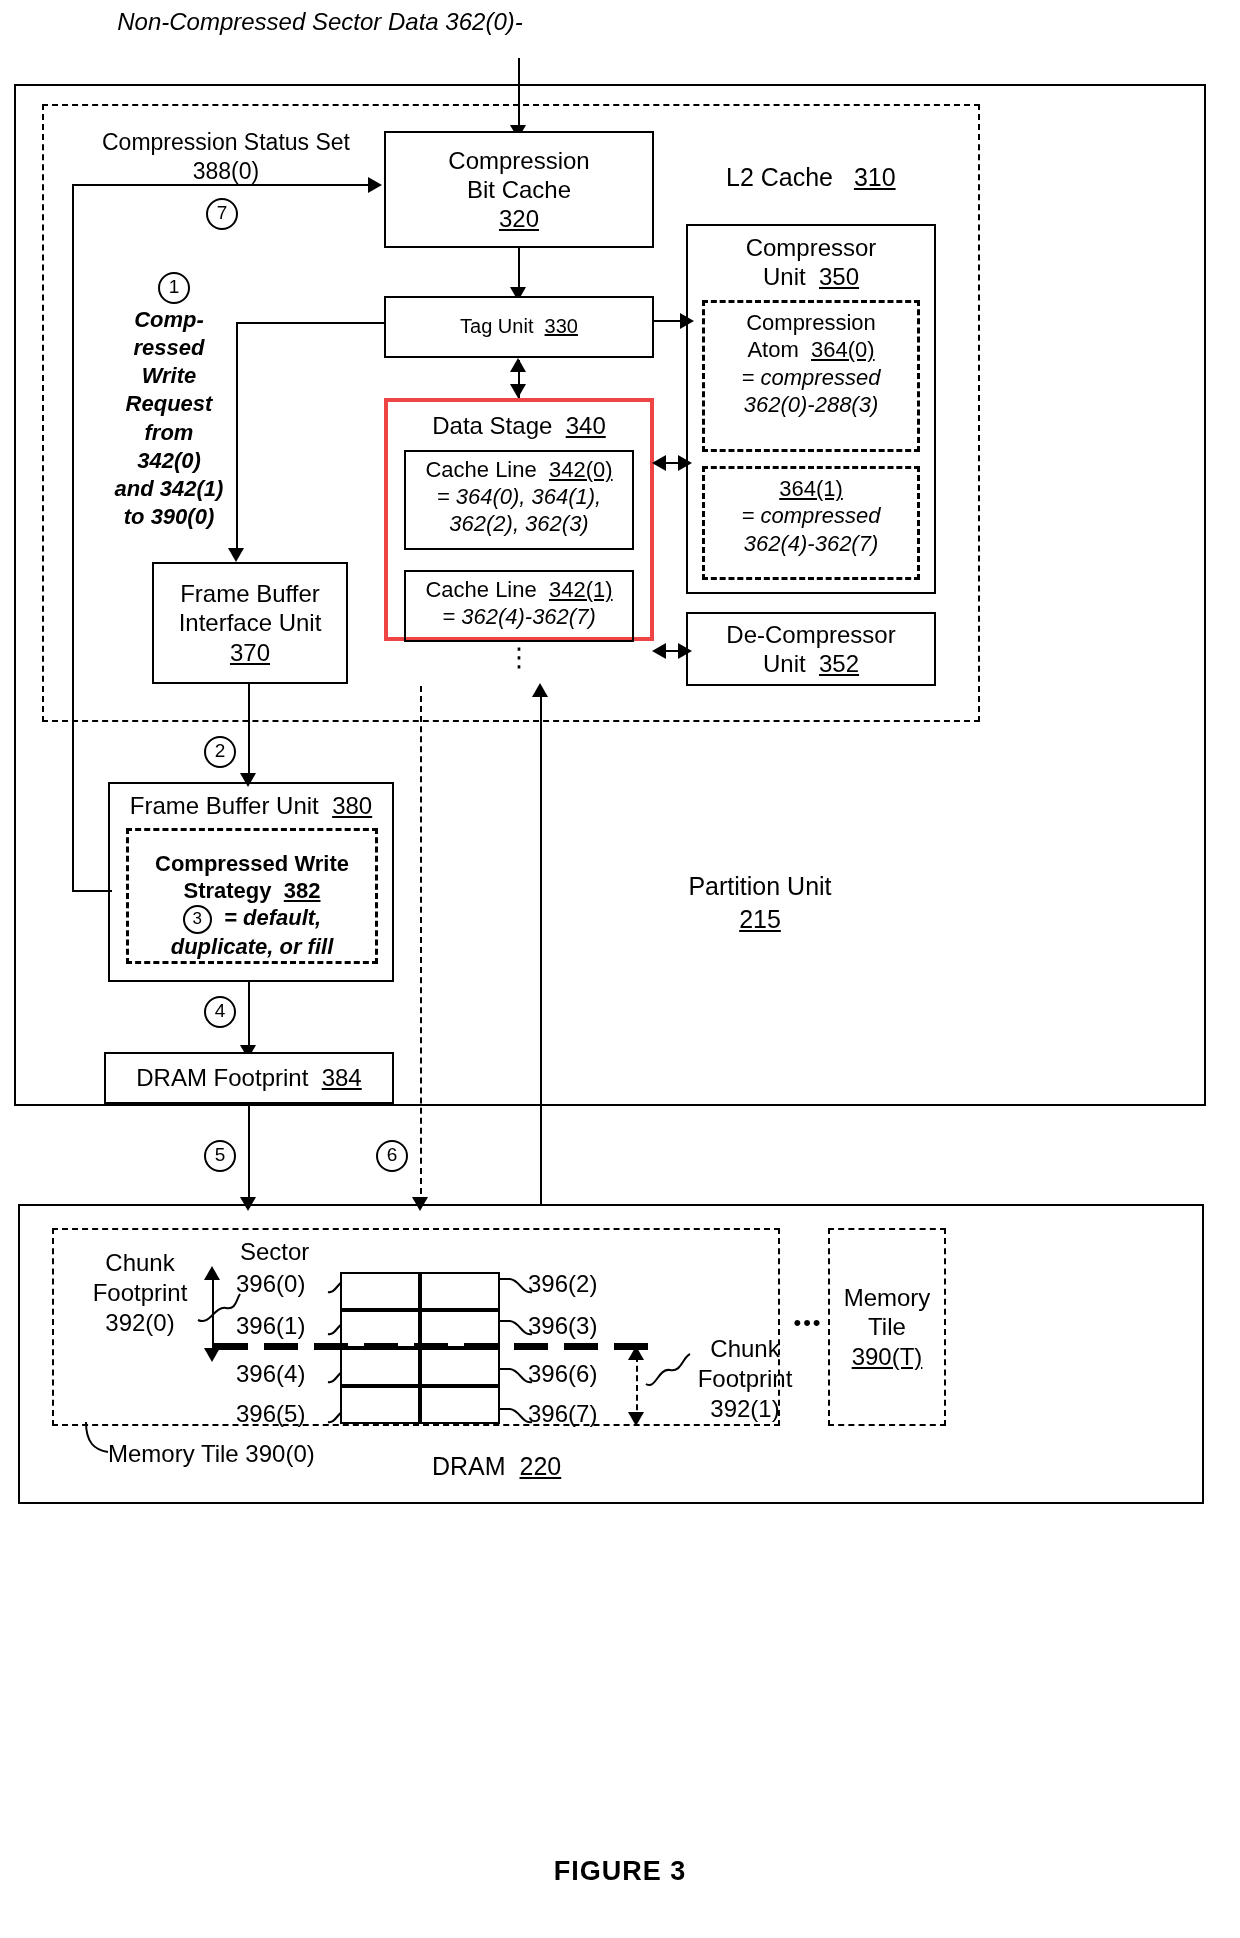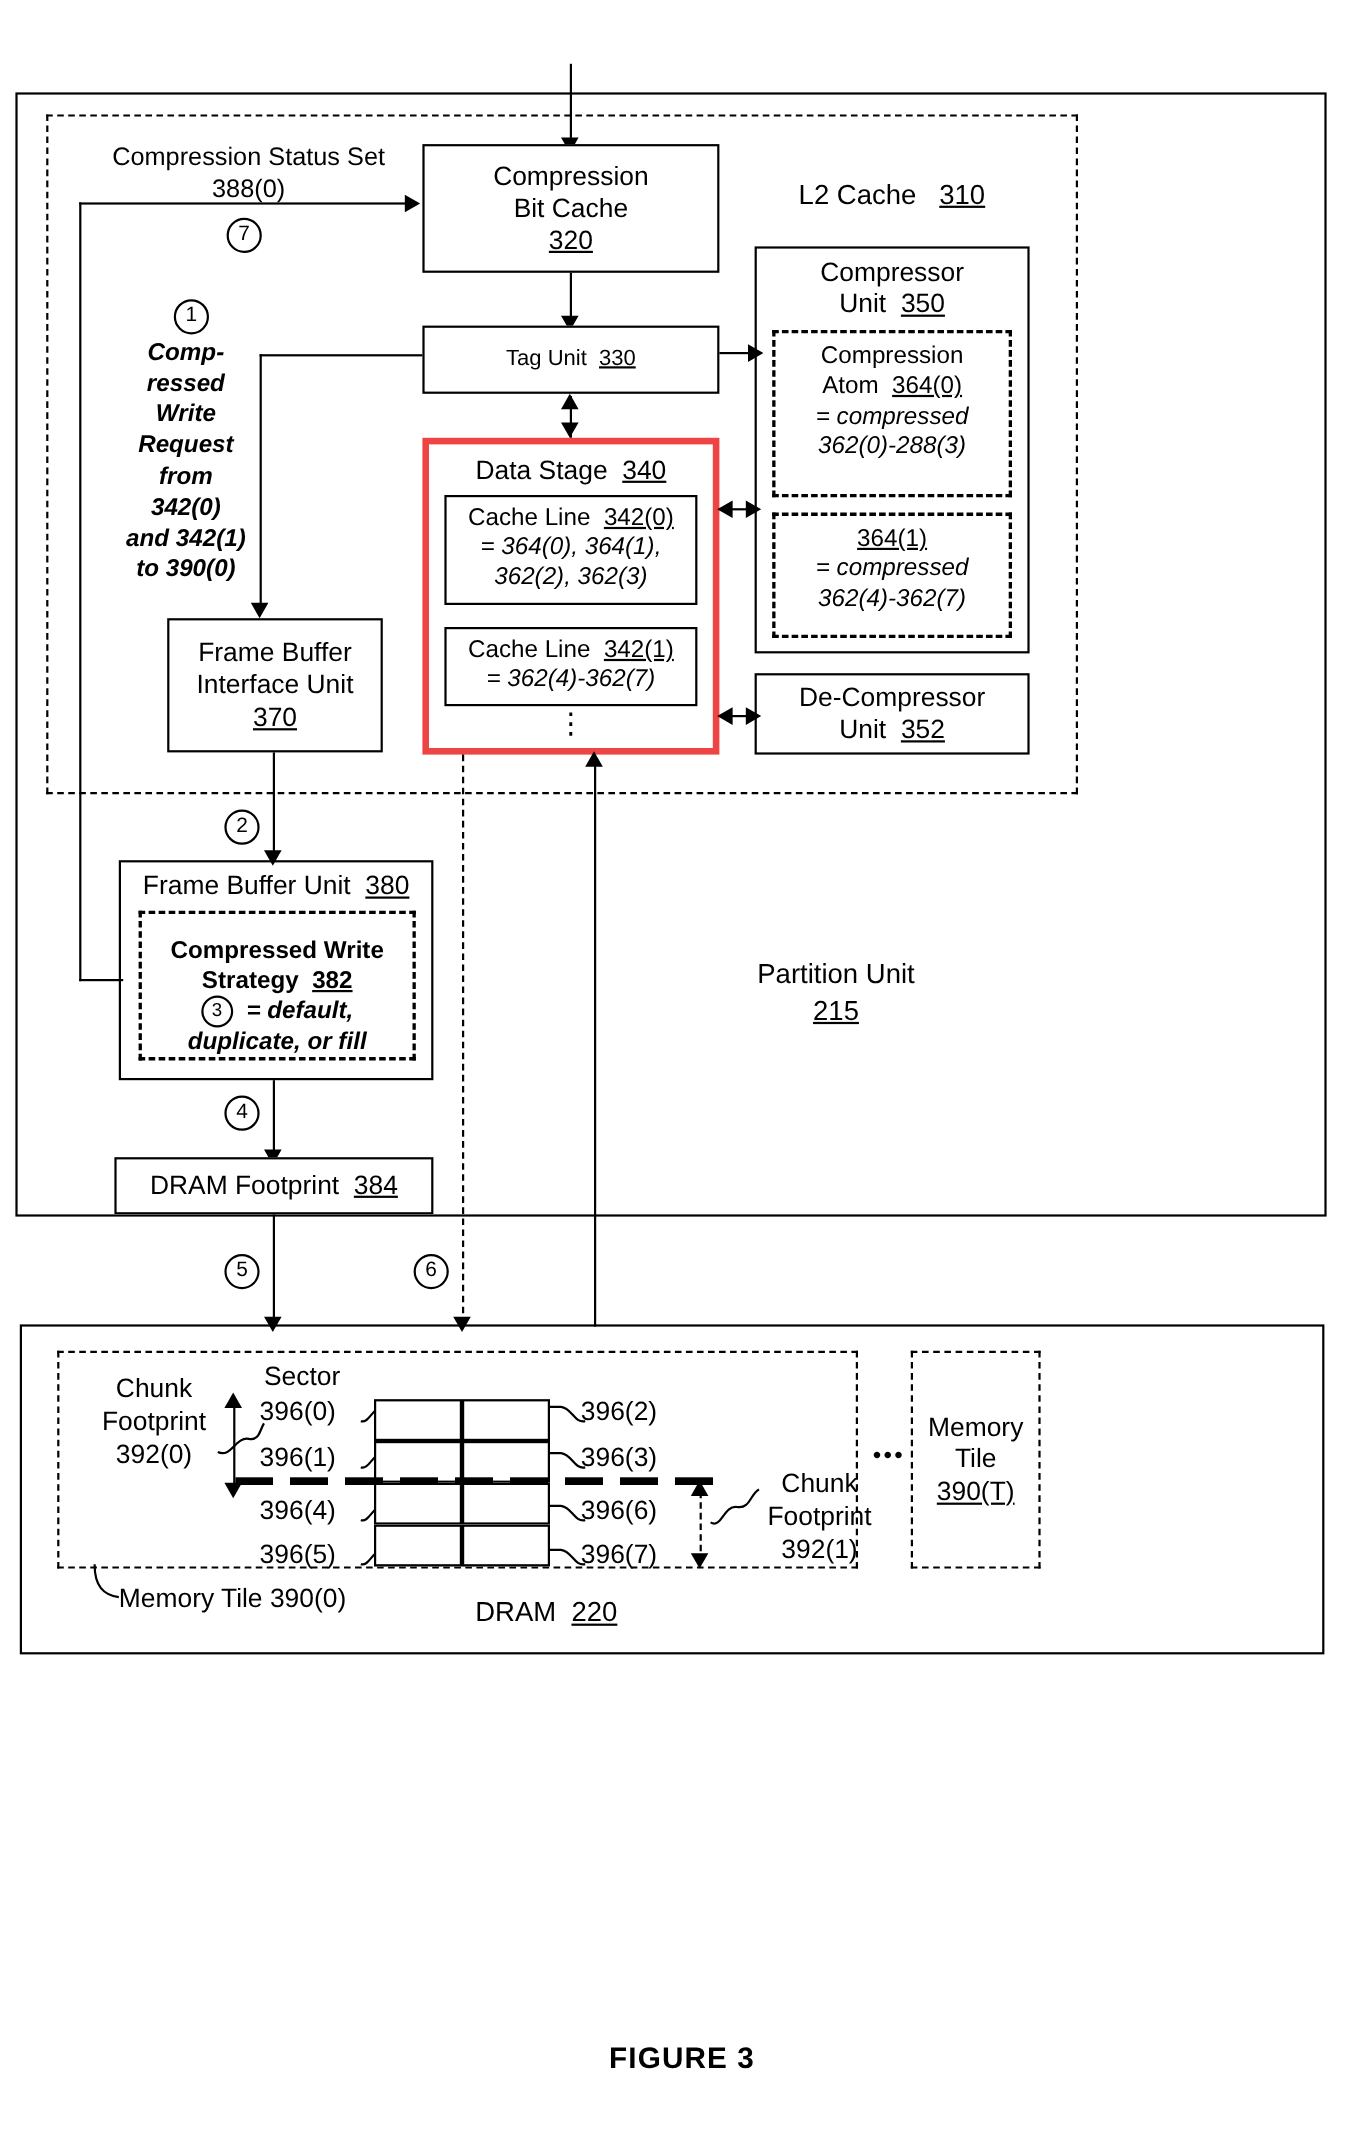"Non-Compressed Sector Data 362(0)-" div { html: none -> <div>Non-Compressed Sector Data 362(0)-</div> }
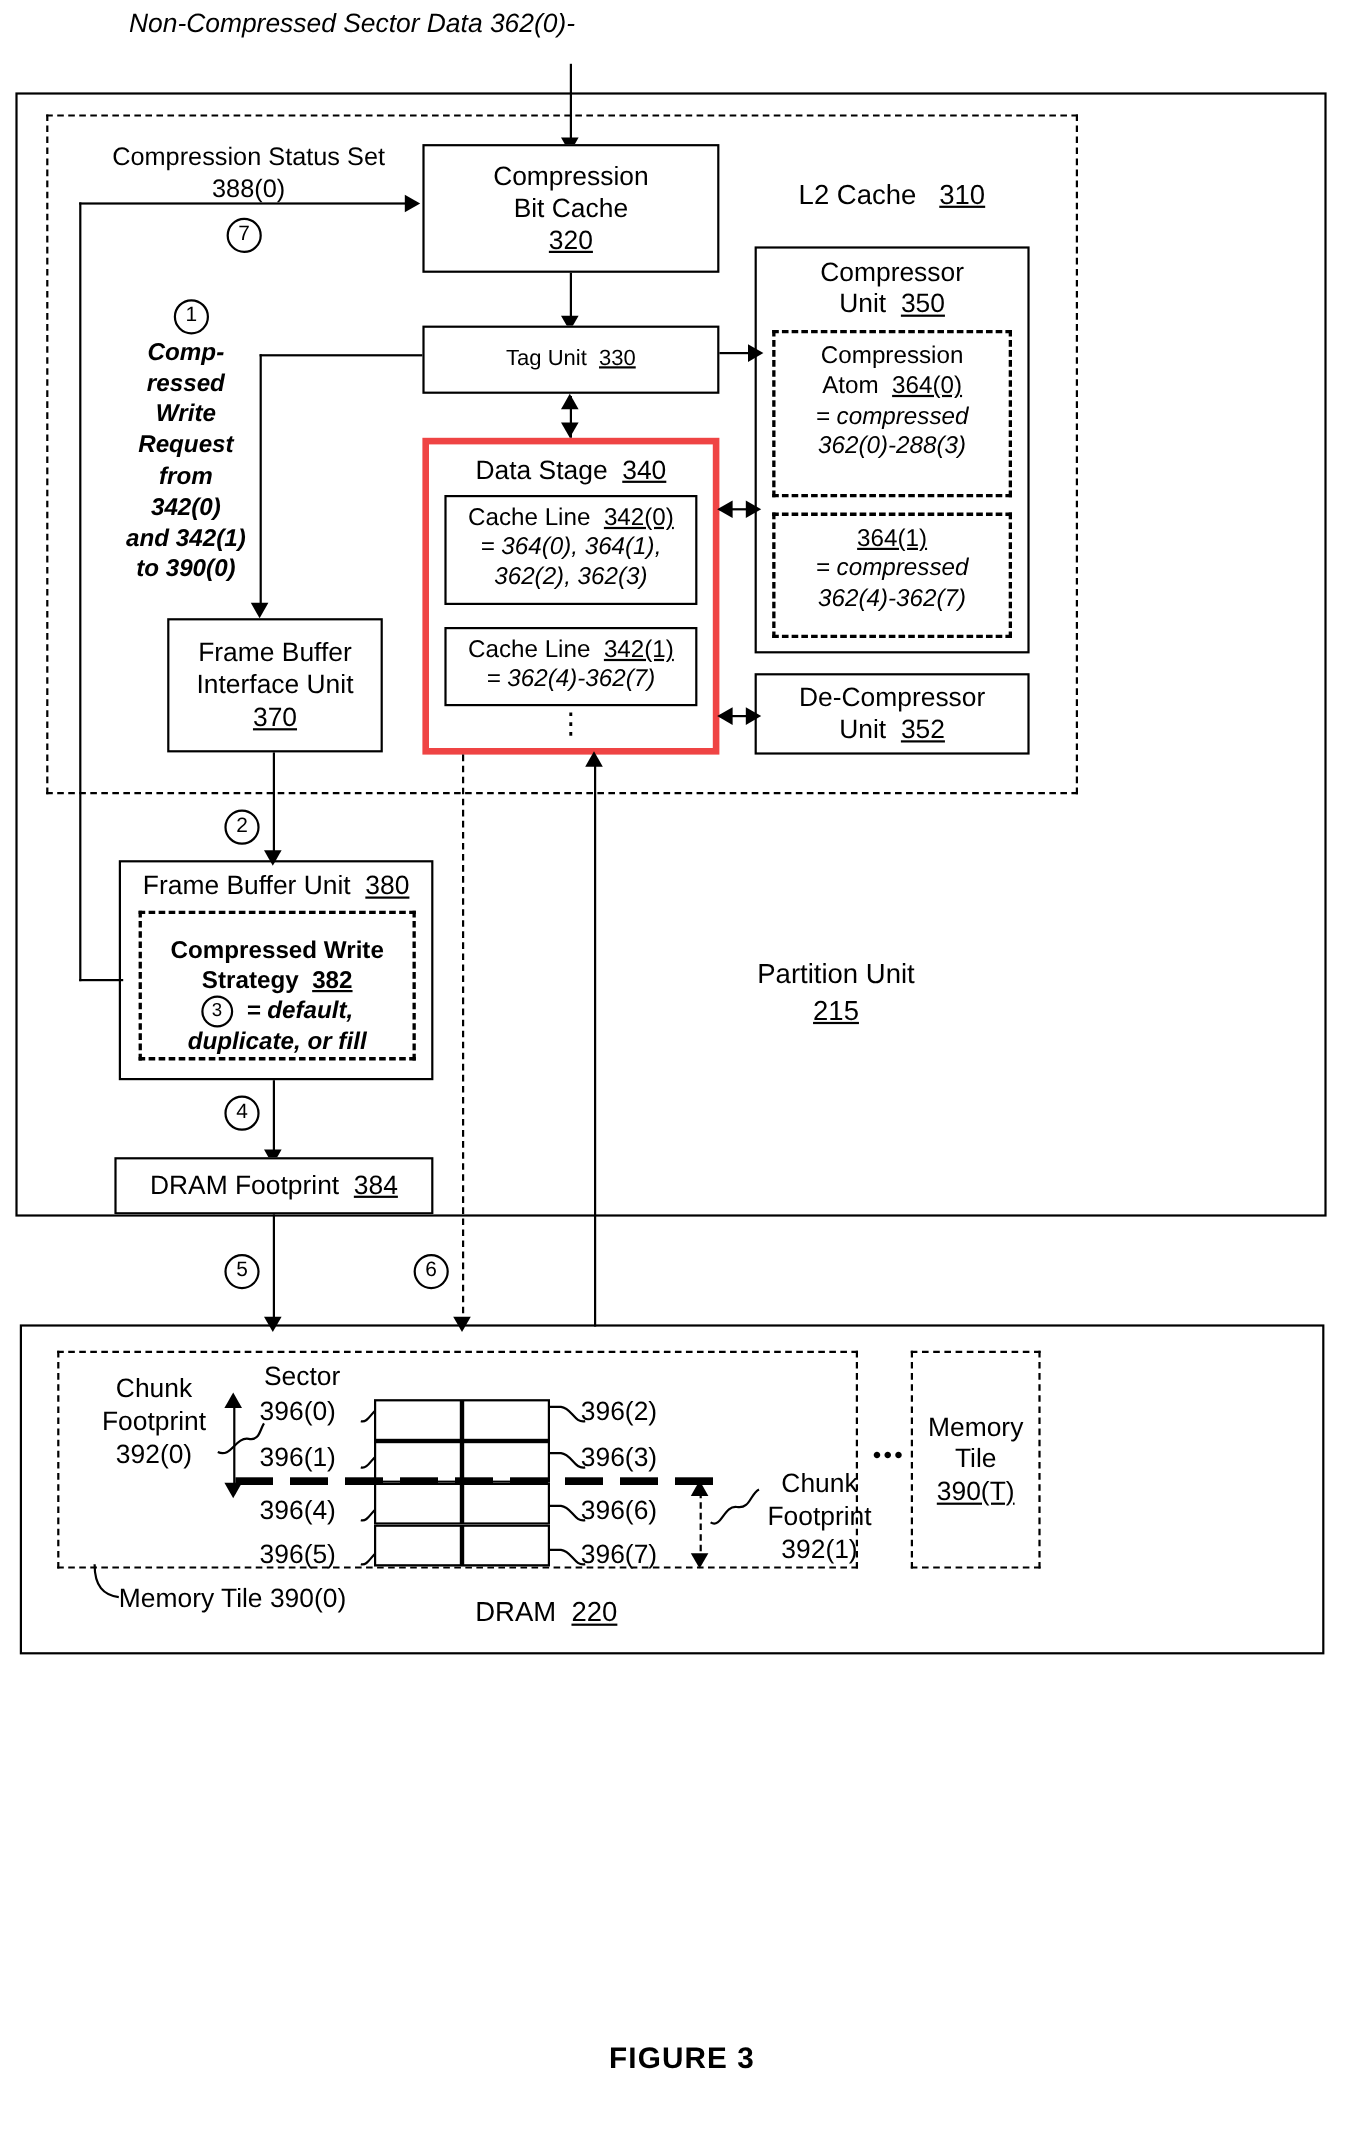"Data Stage 340" div.abs { border: 6px solid #ef4444 -> 4px solid #ef4444; height: 288px -> 243px }
